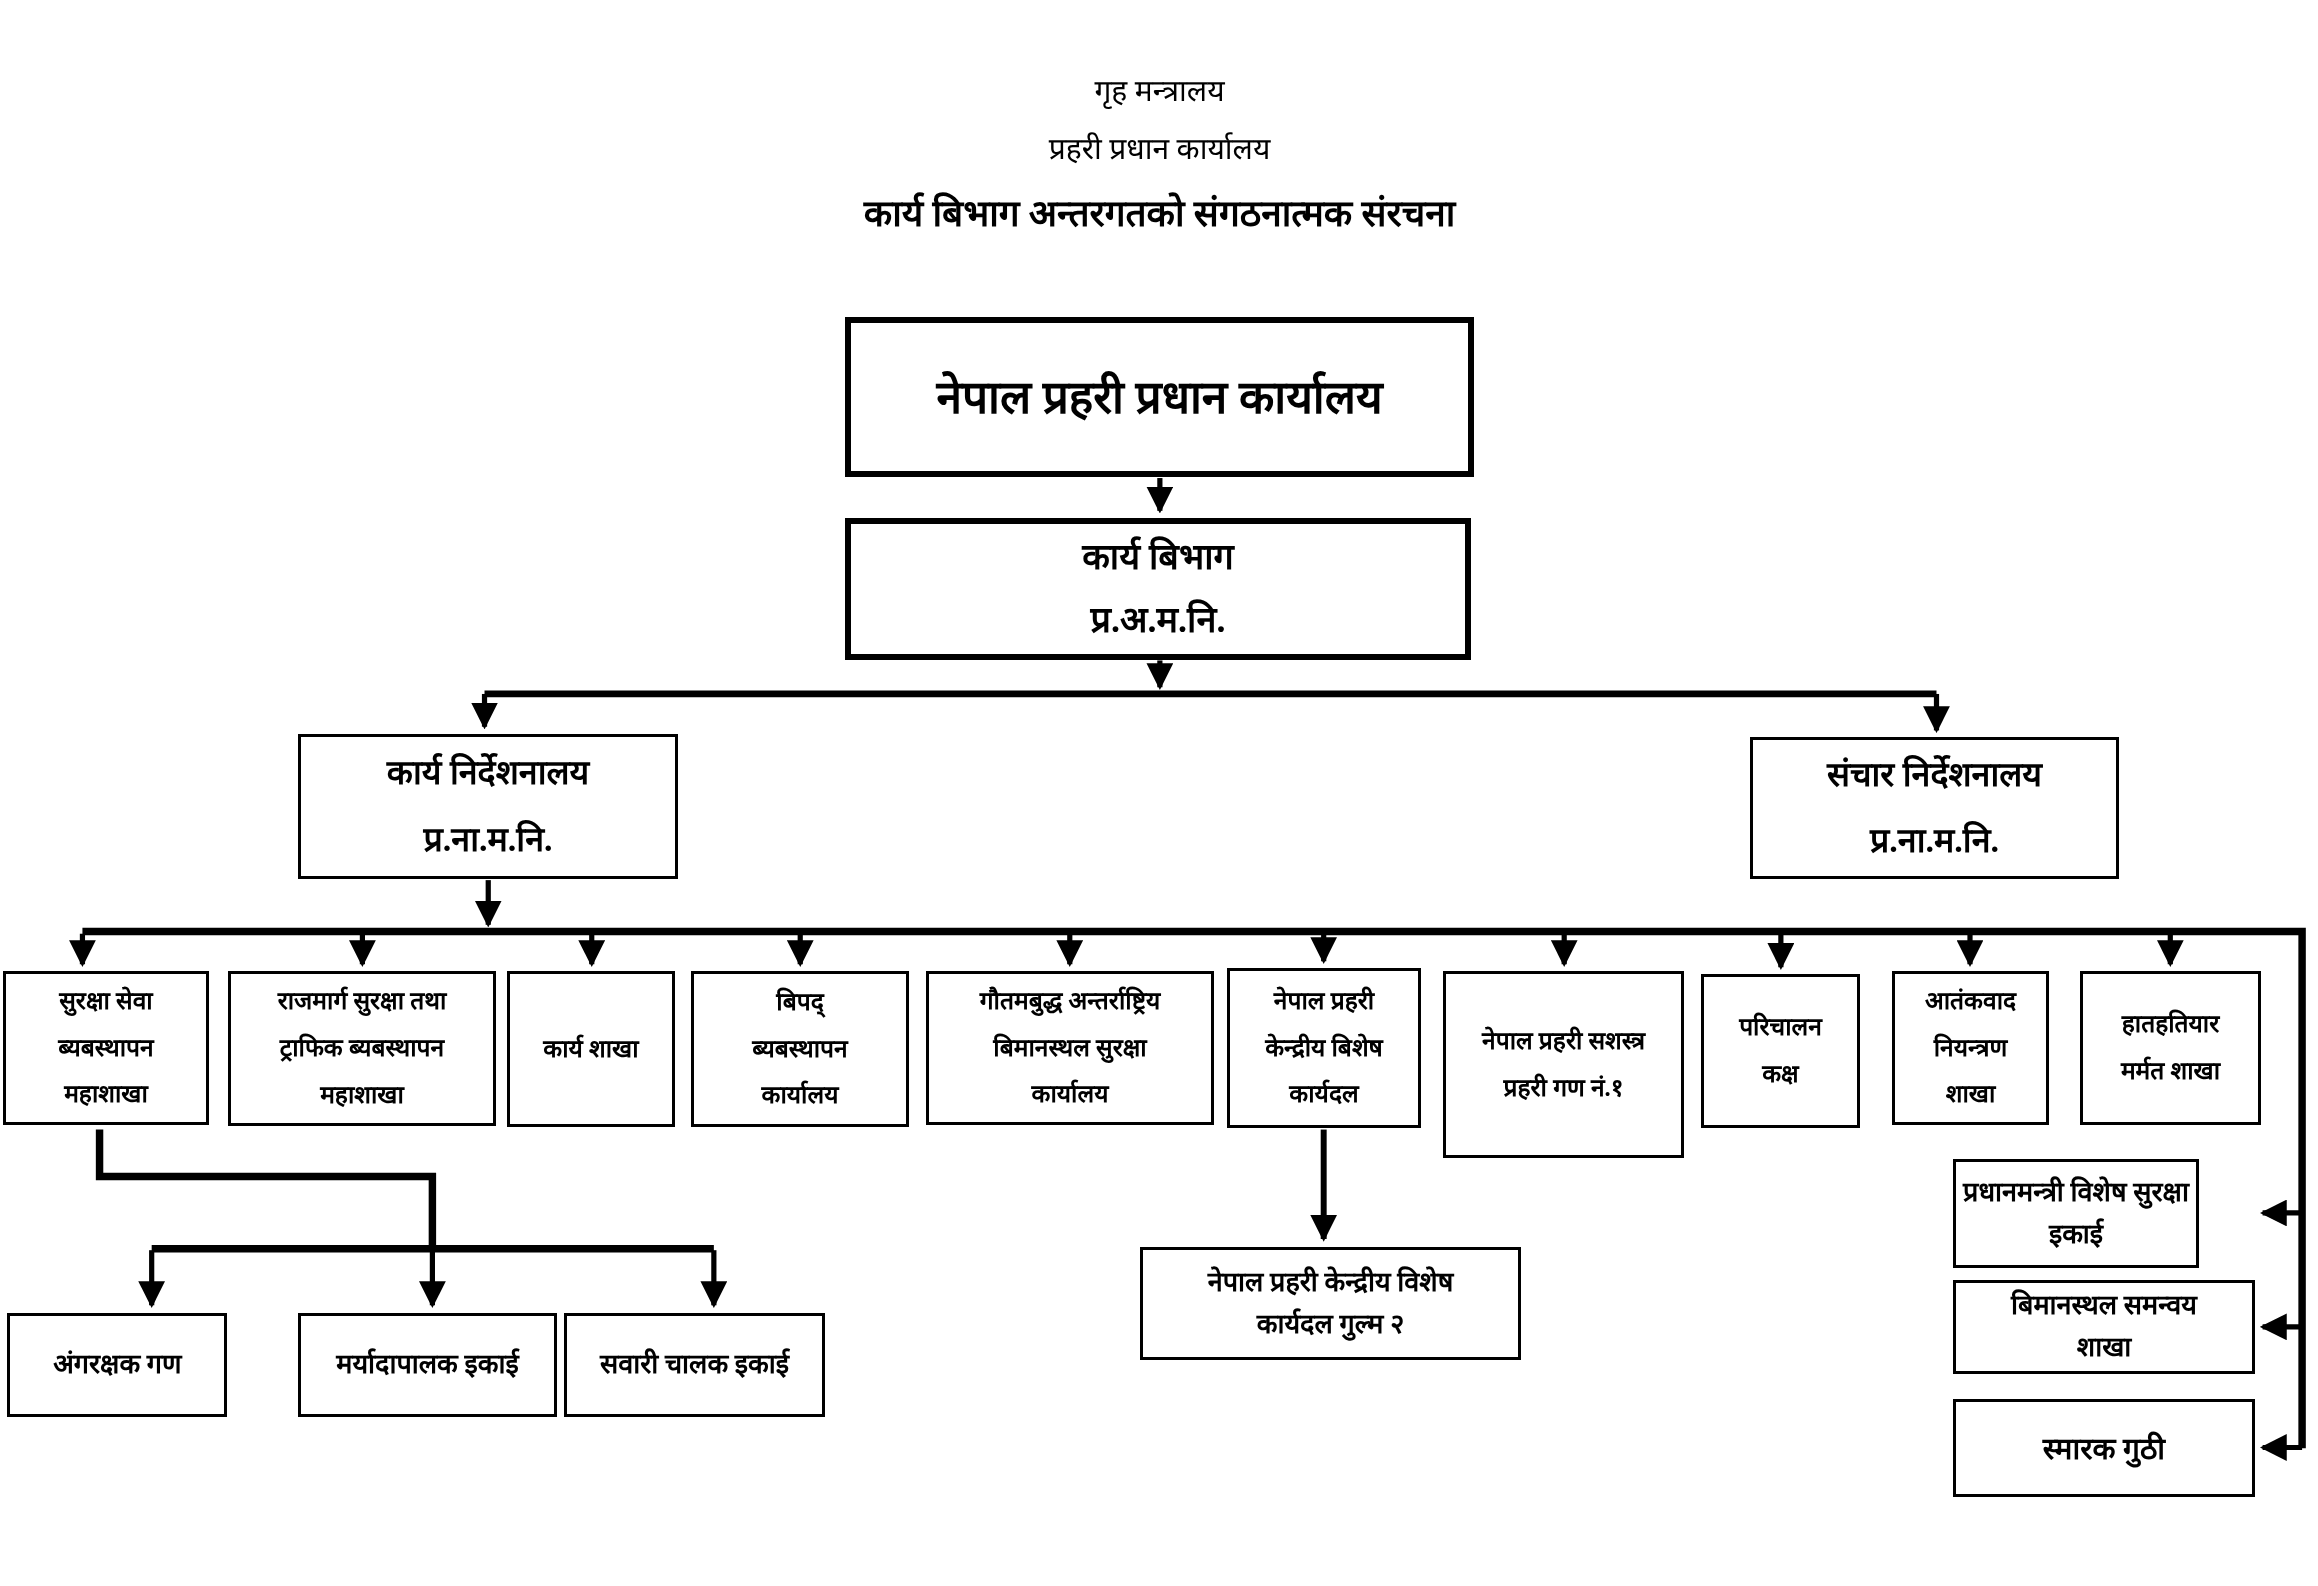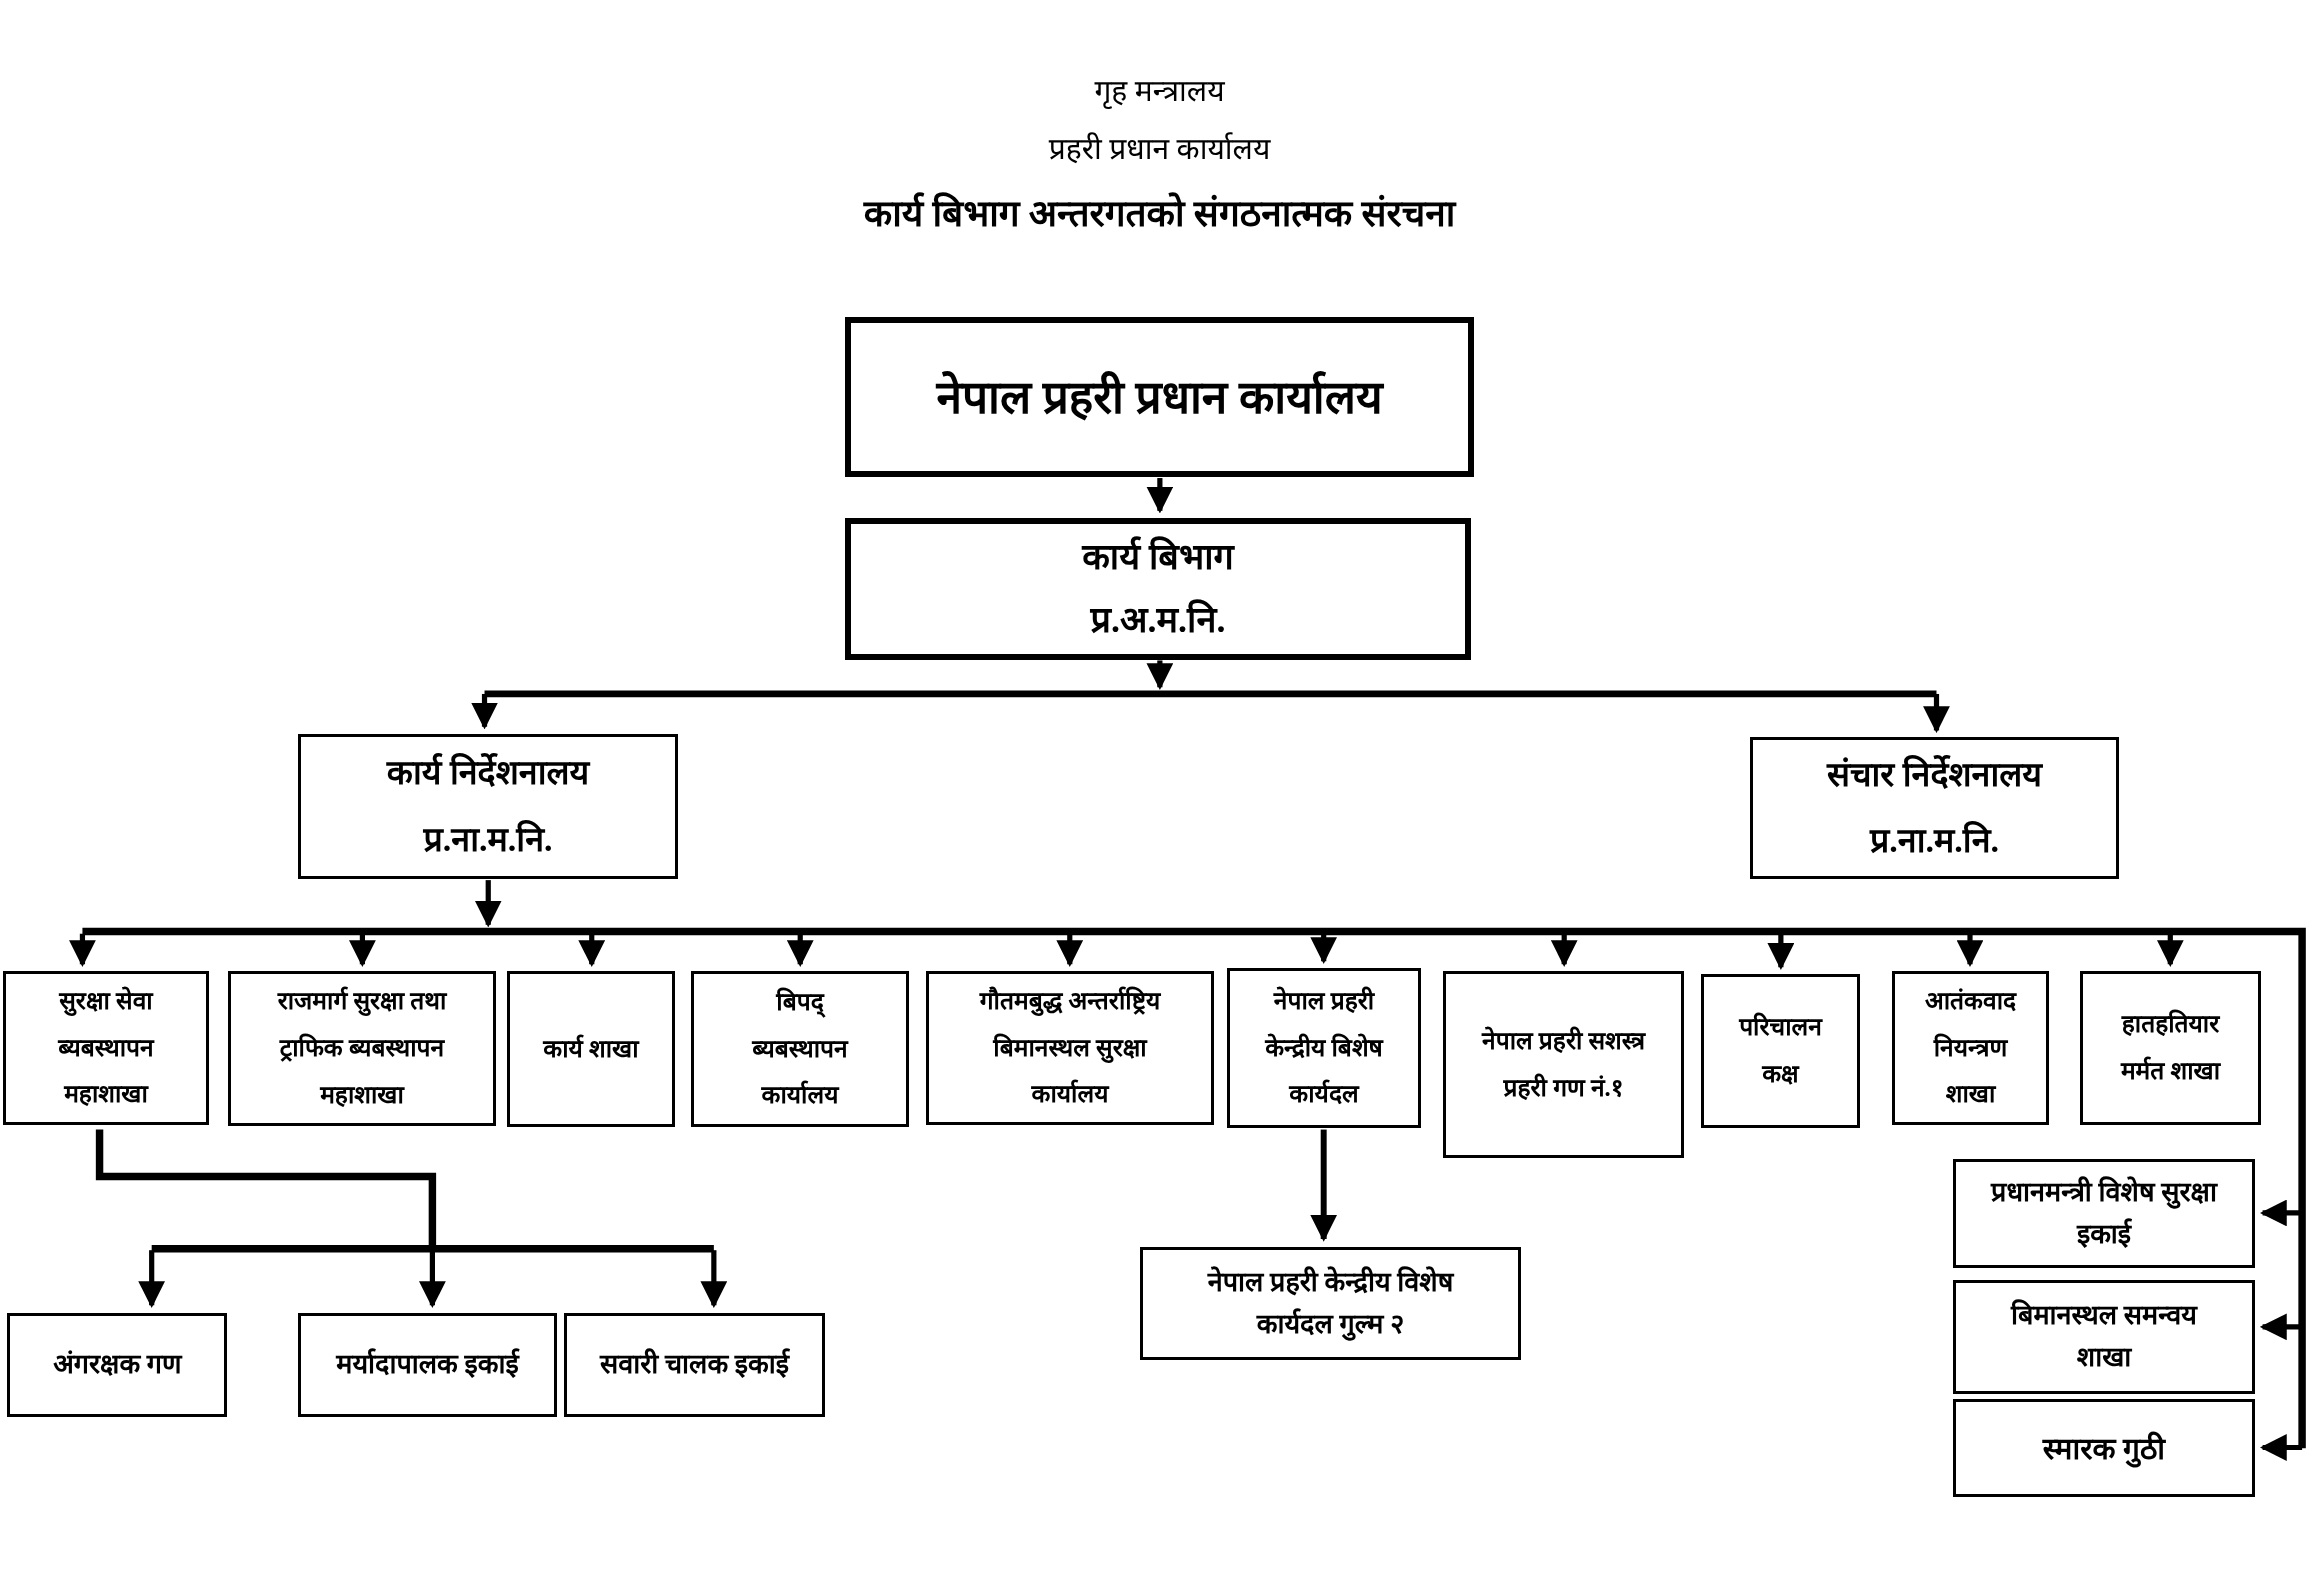"प्रधानमन्त्री विशेष सुरक्षा" div.node { width: 302px -> 246px }
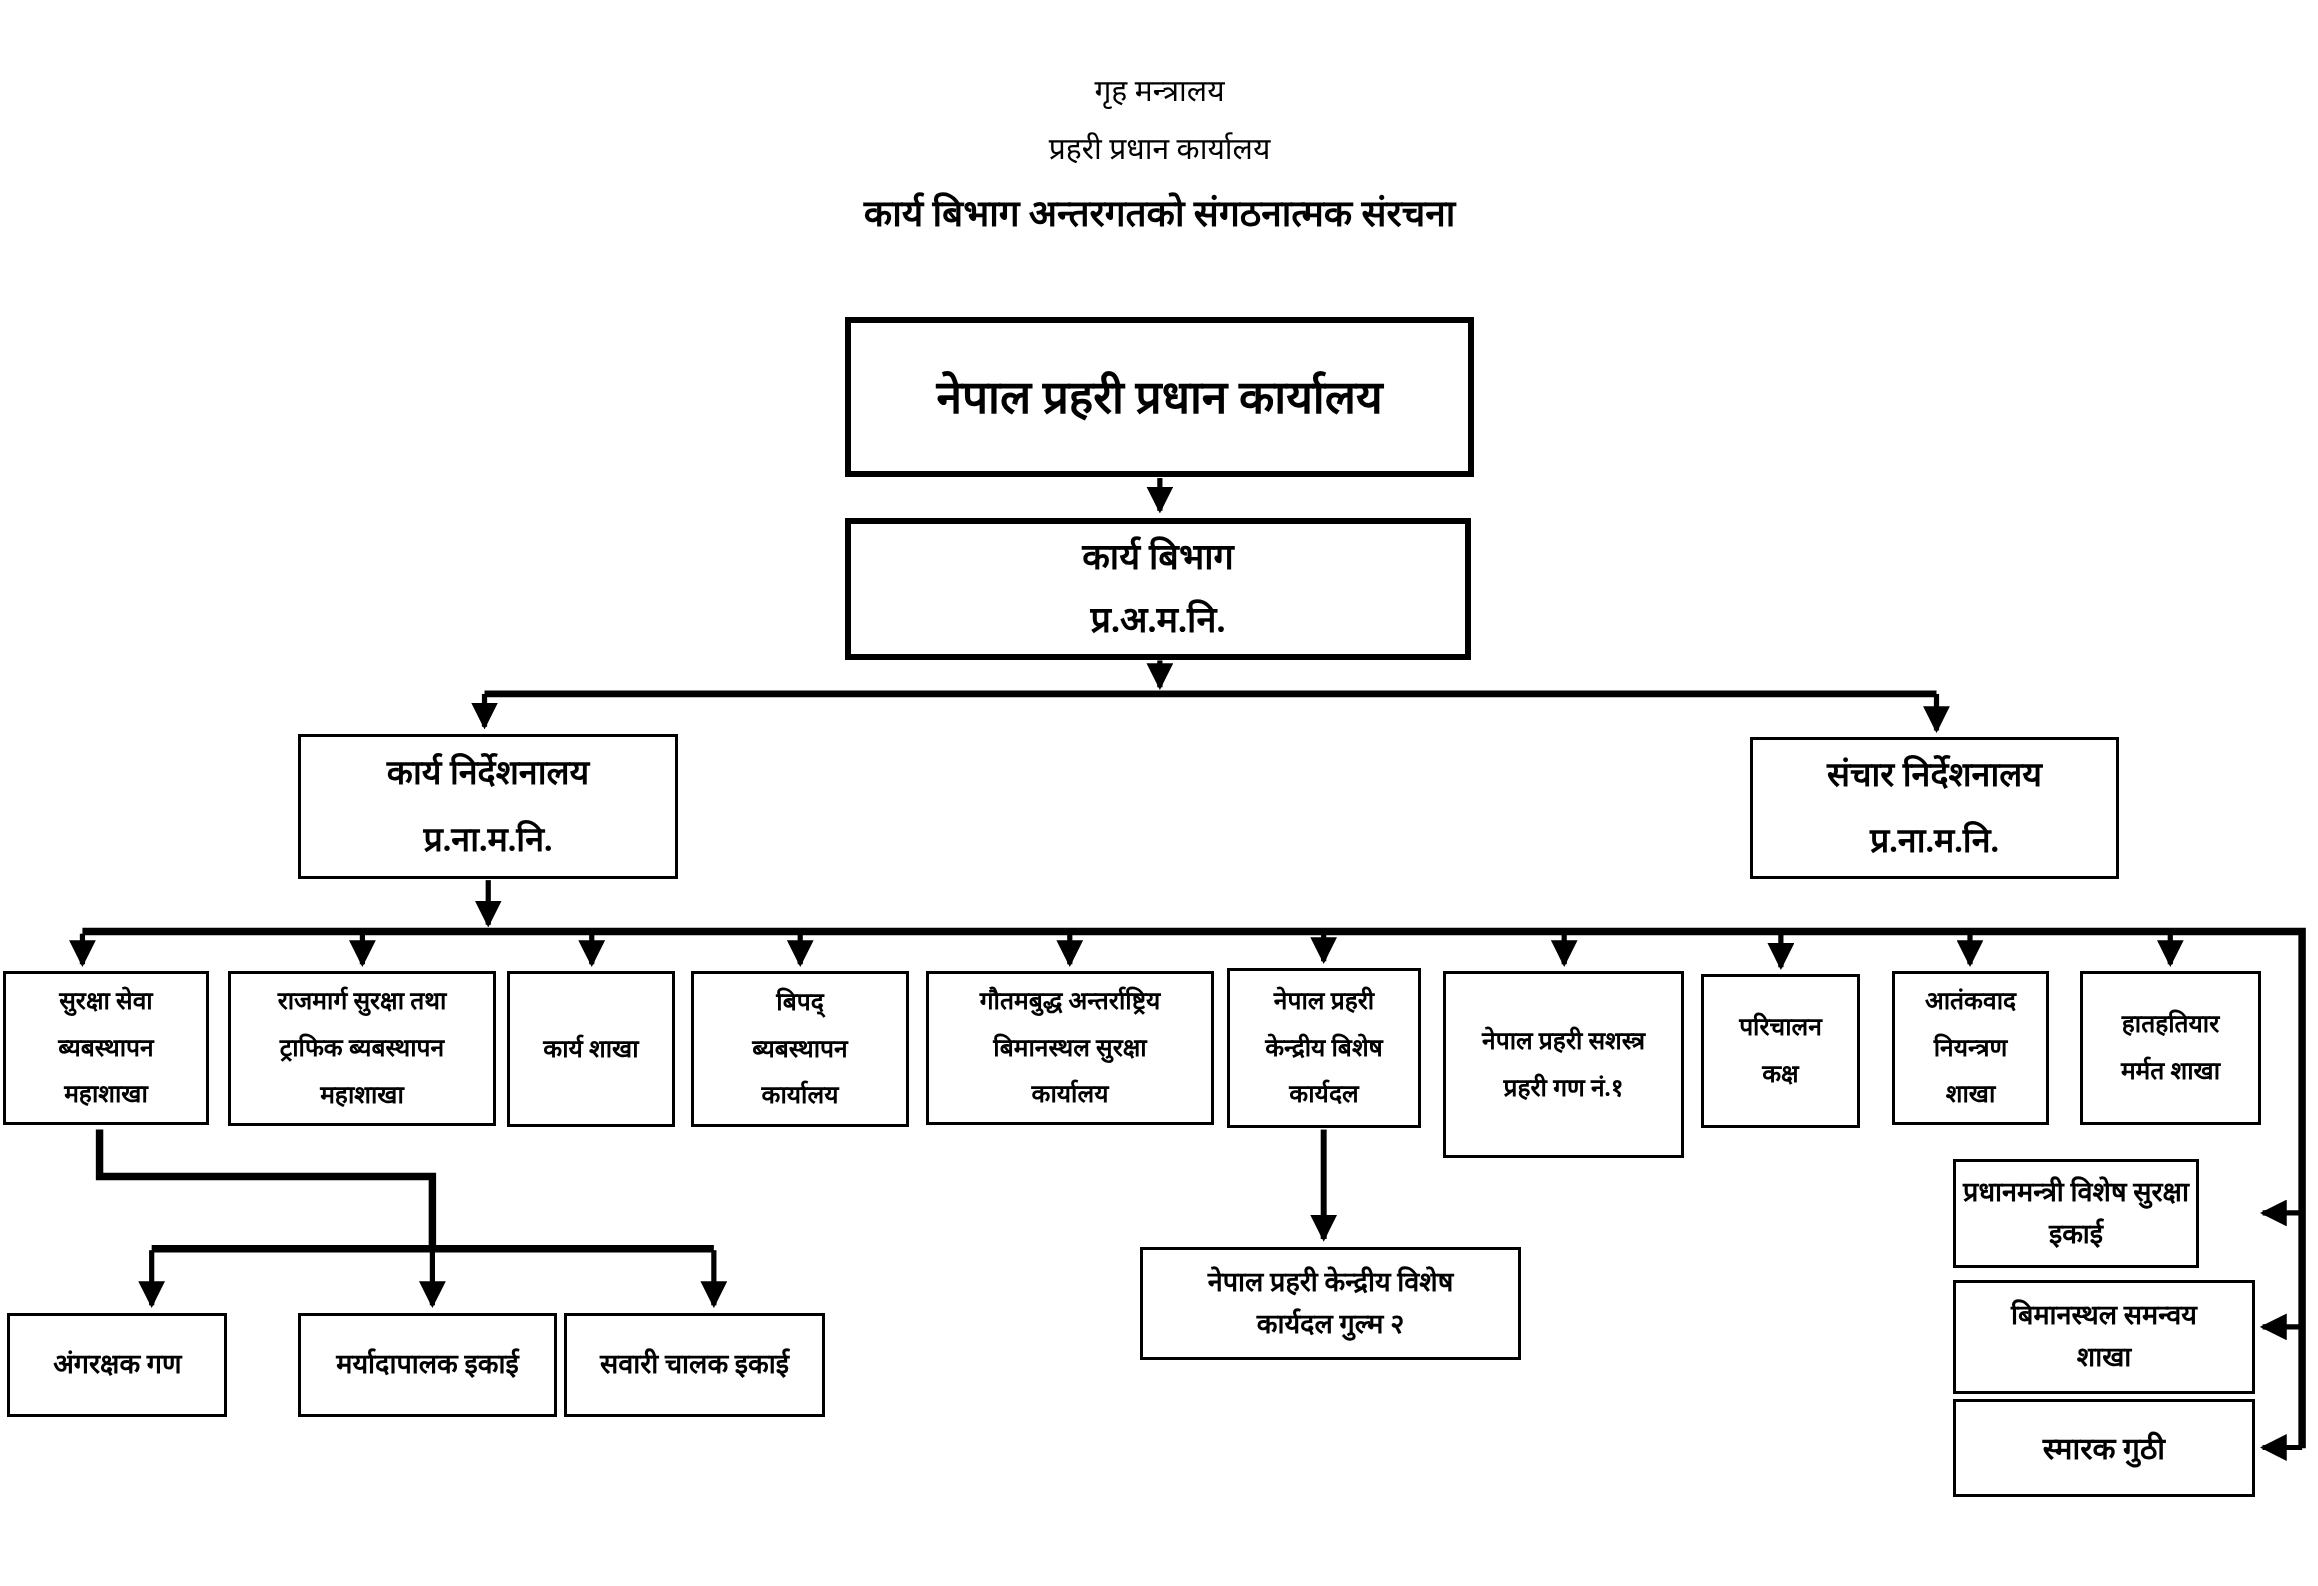"बिमानस्थल समन्वय" div.node { height: 114px -> 94px }
